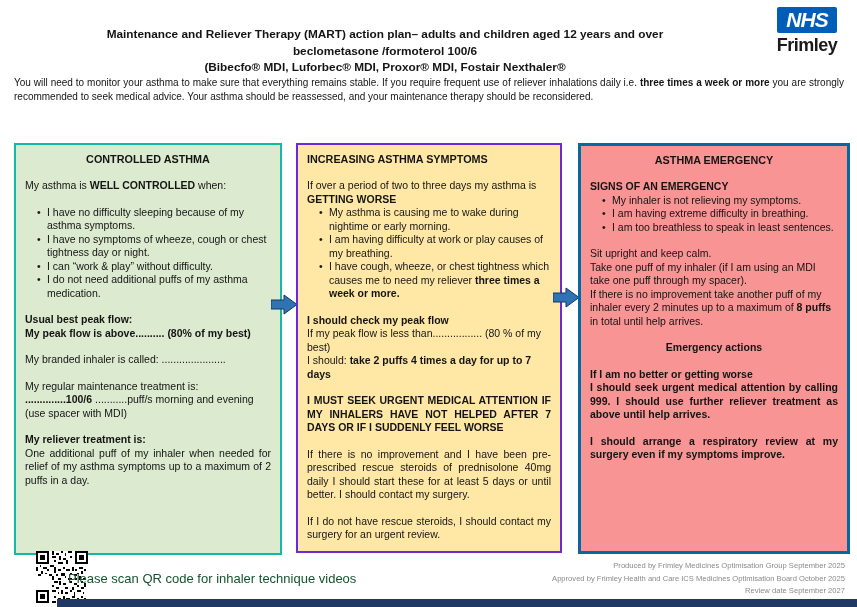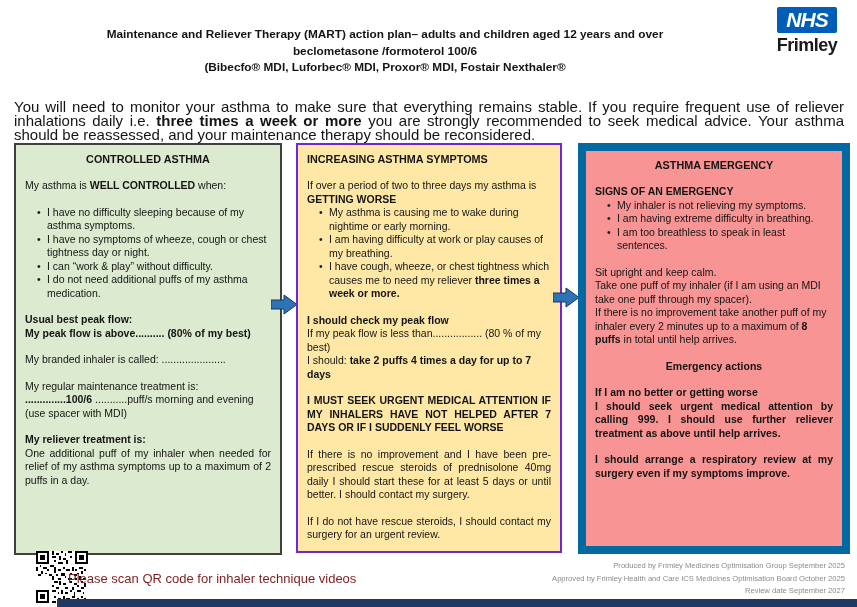"You will need to monitor" .intro { font-size: 15px -> 10px; top: 100px -> 76px }
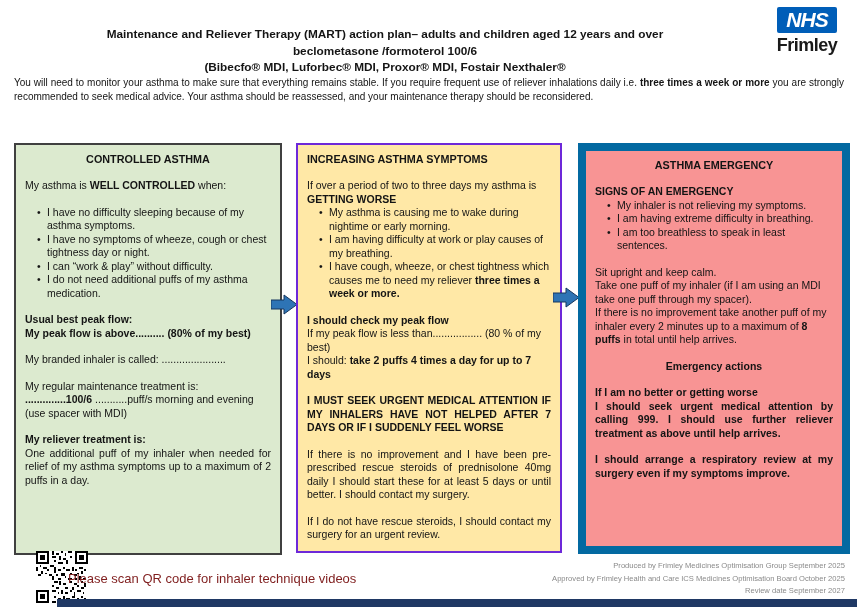"CONTROLLED ASTHMA" .panel-green { border: 2px solid #404040 -> 2px solid #14b8a6 }
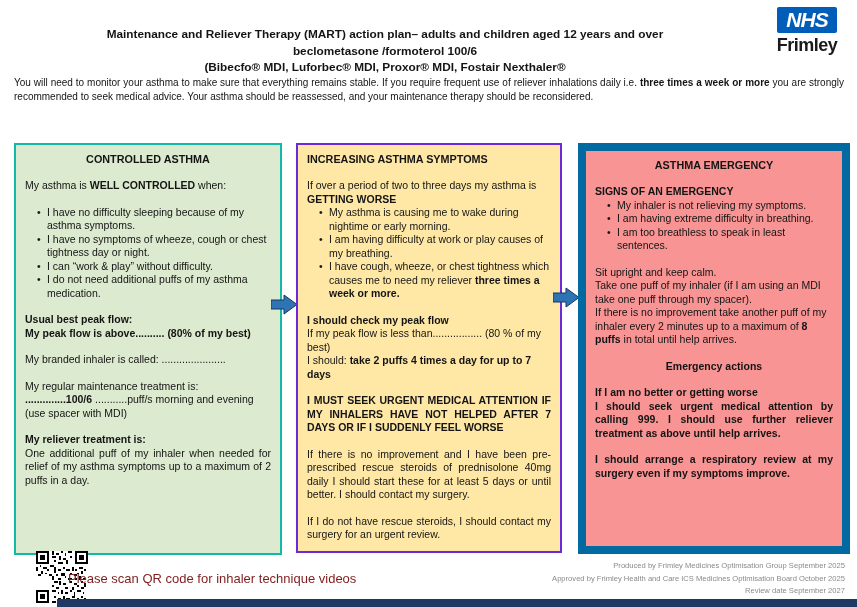"ASTHMA EMERGENCY" .panel-red { border: 8px solid #0369a1 -> 3px solid #0369a1 }
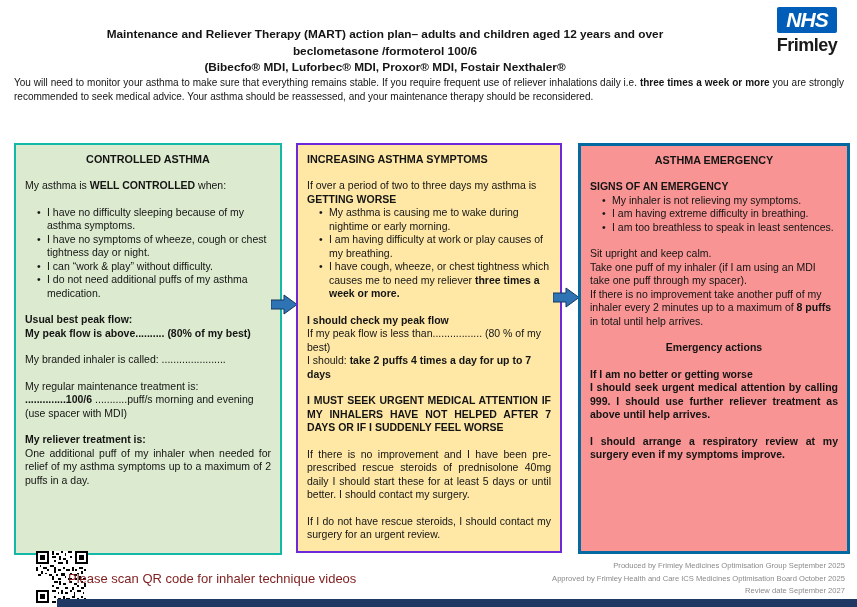"Please scan QR code for" .qr-caption { color: #7f1d1d -> #14532d }
